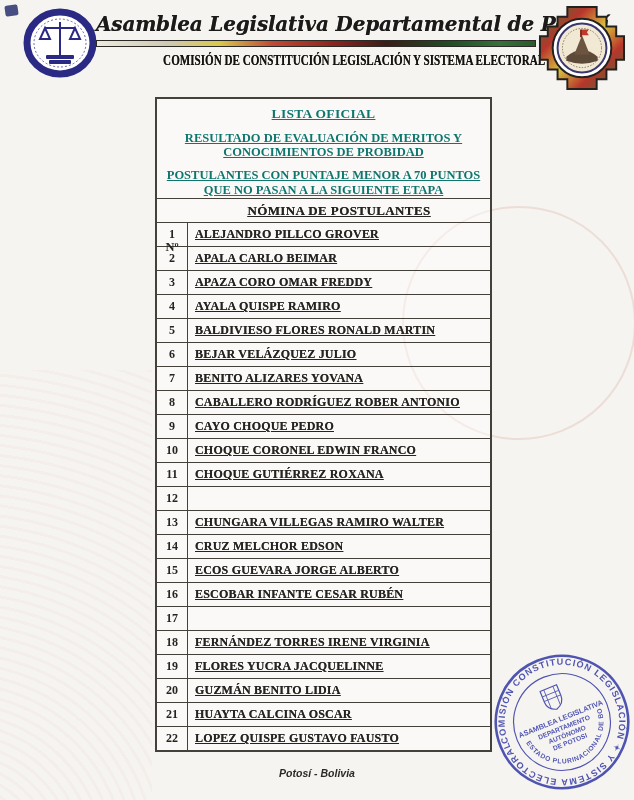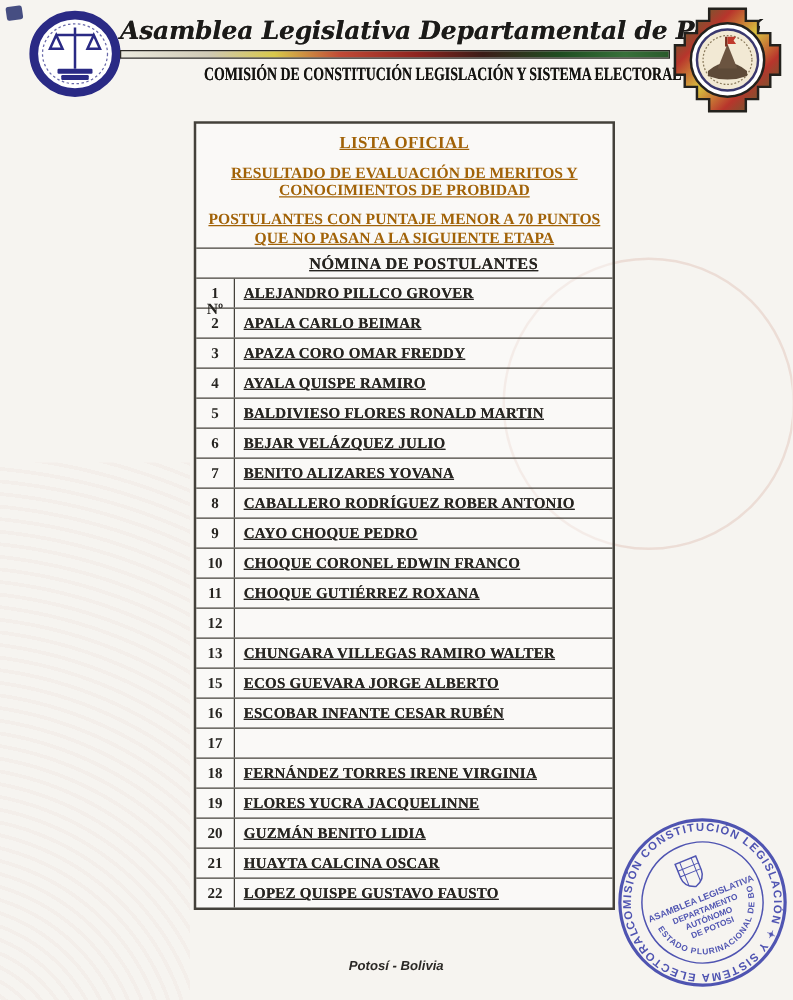"LISTA OFICIAL" .doc-titles { color: #a16207 -> #0f766e }
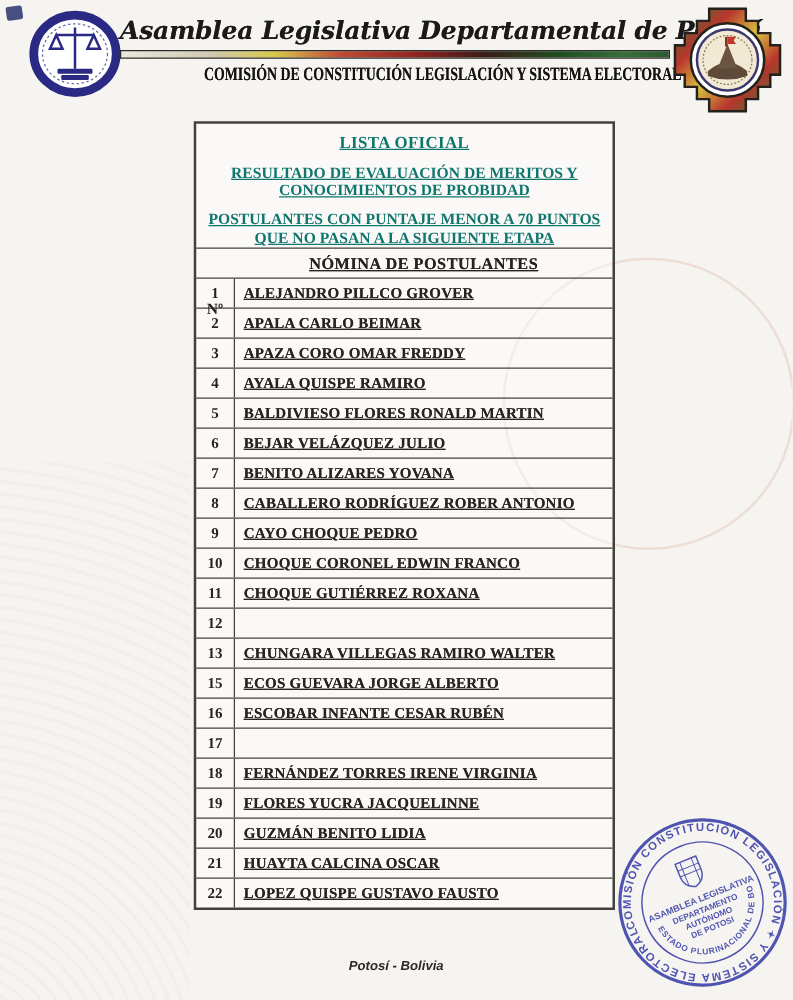"14" div.row { html: none -> <div> <div>14</div> <div>CRUZ MELCHOR EDSON</div> </div> }
